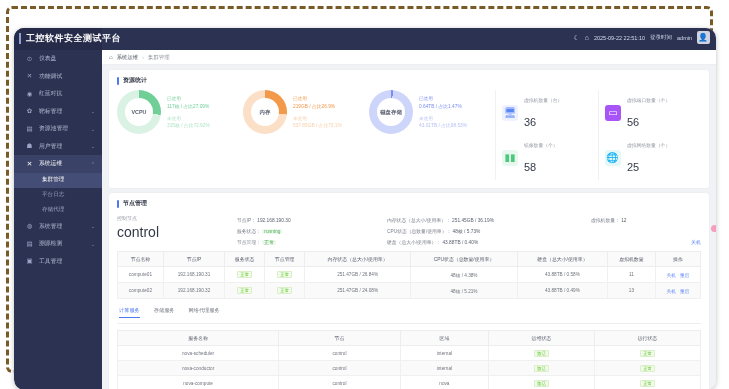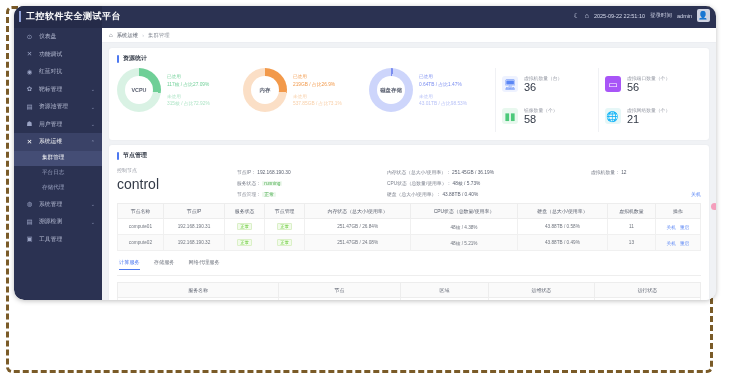"工控软件安全测试平台" .app { height: 294px -> 362px; top: 6px -> 28px }
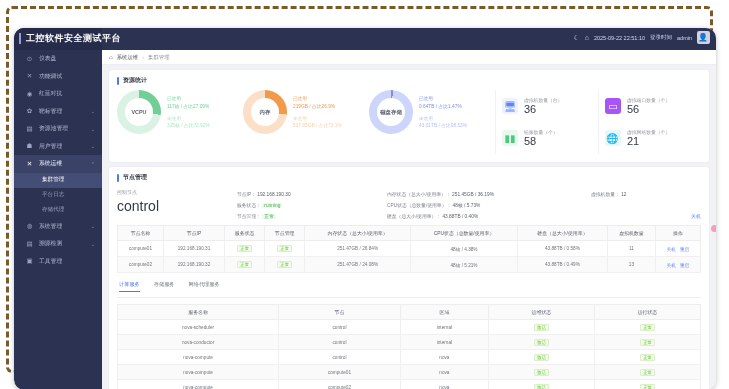"36" .stat-num { margin-top: 0 -> 13px }
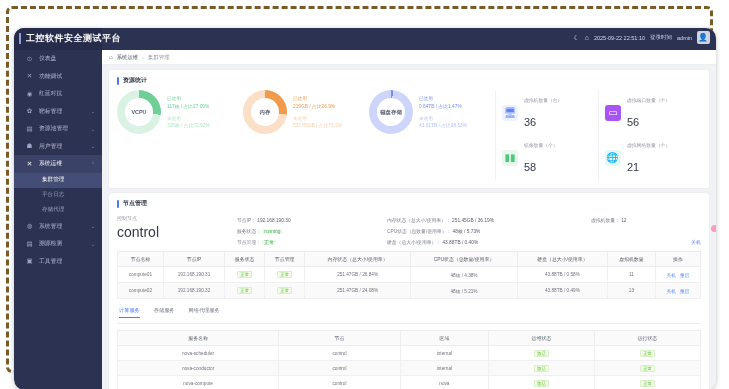"21" div.stat-num { text: 21 -> 25 }
